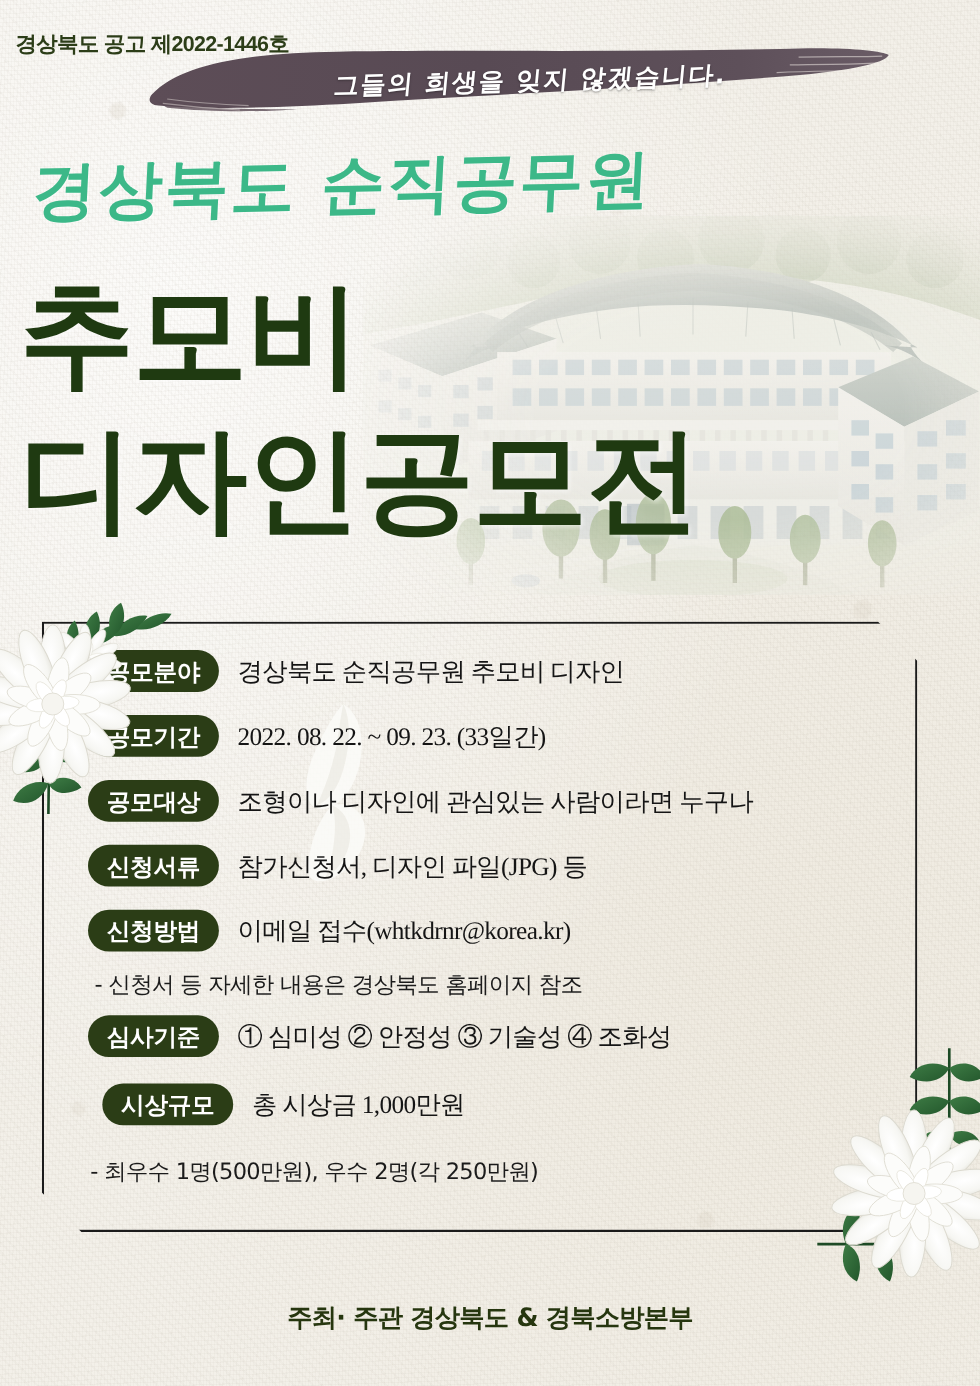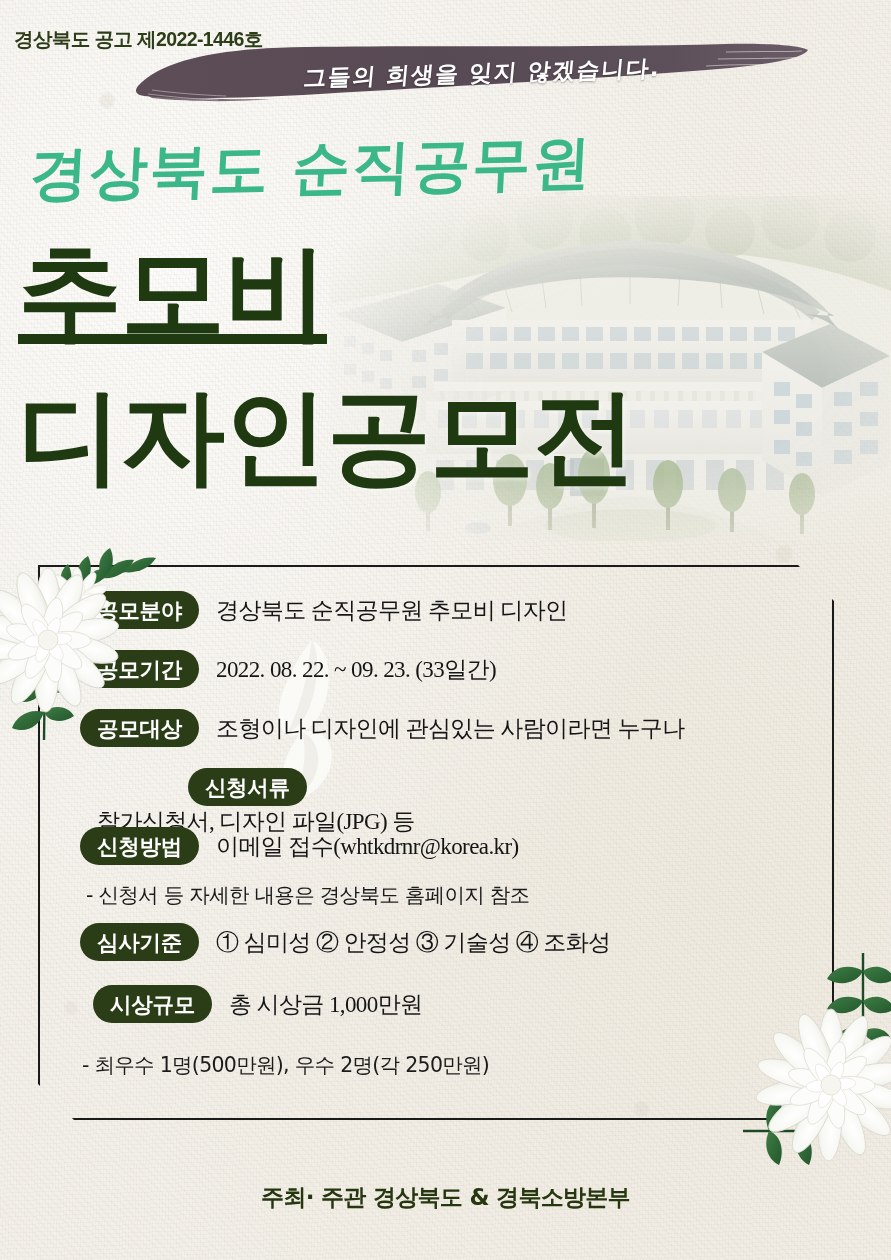"추모비" .title-main.l1 { text-decoration: underline -> none; top: 224px -> 236px }
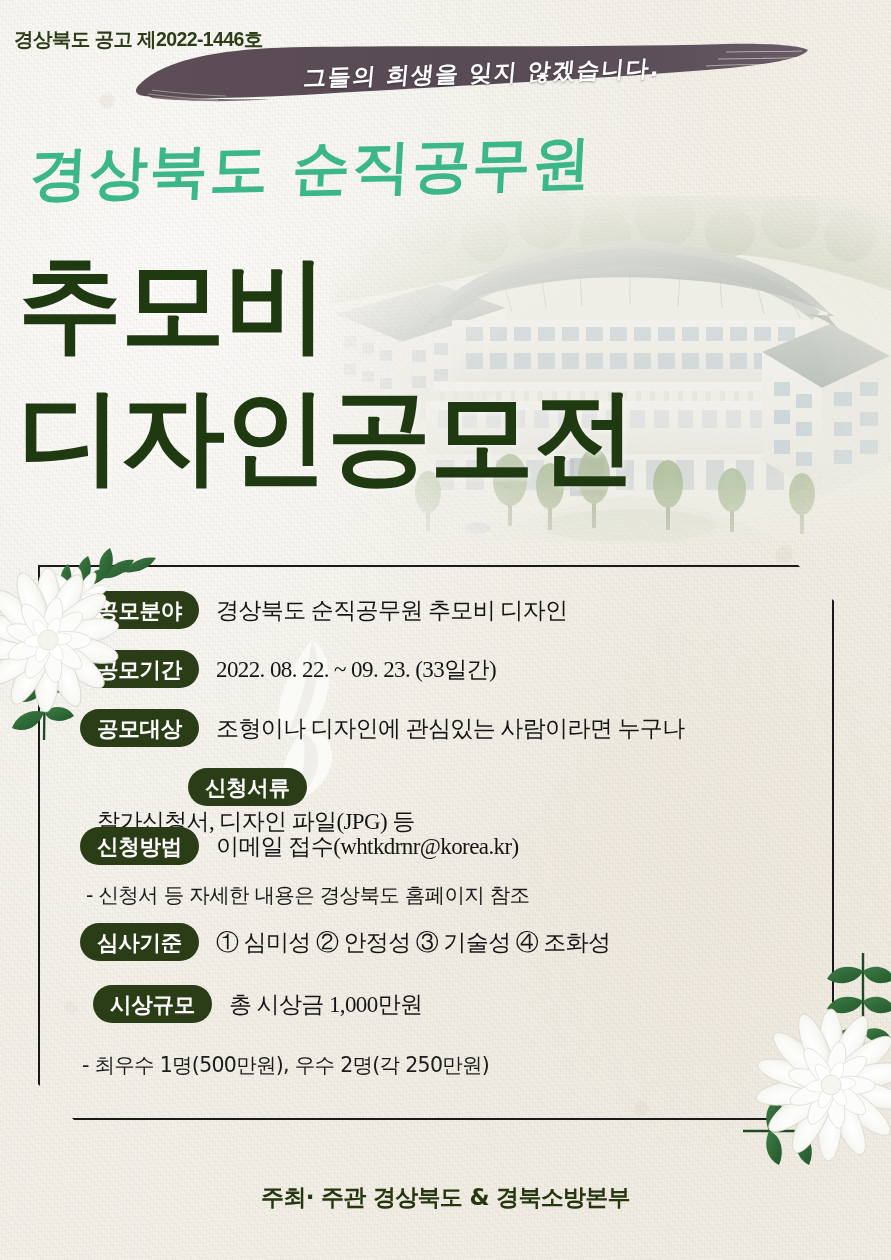"신청서류" div.row { flex-direction: column -> none }
